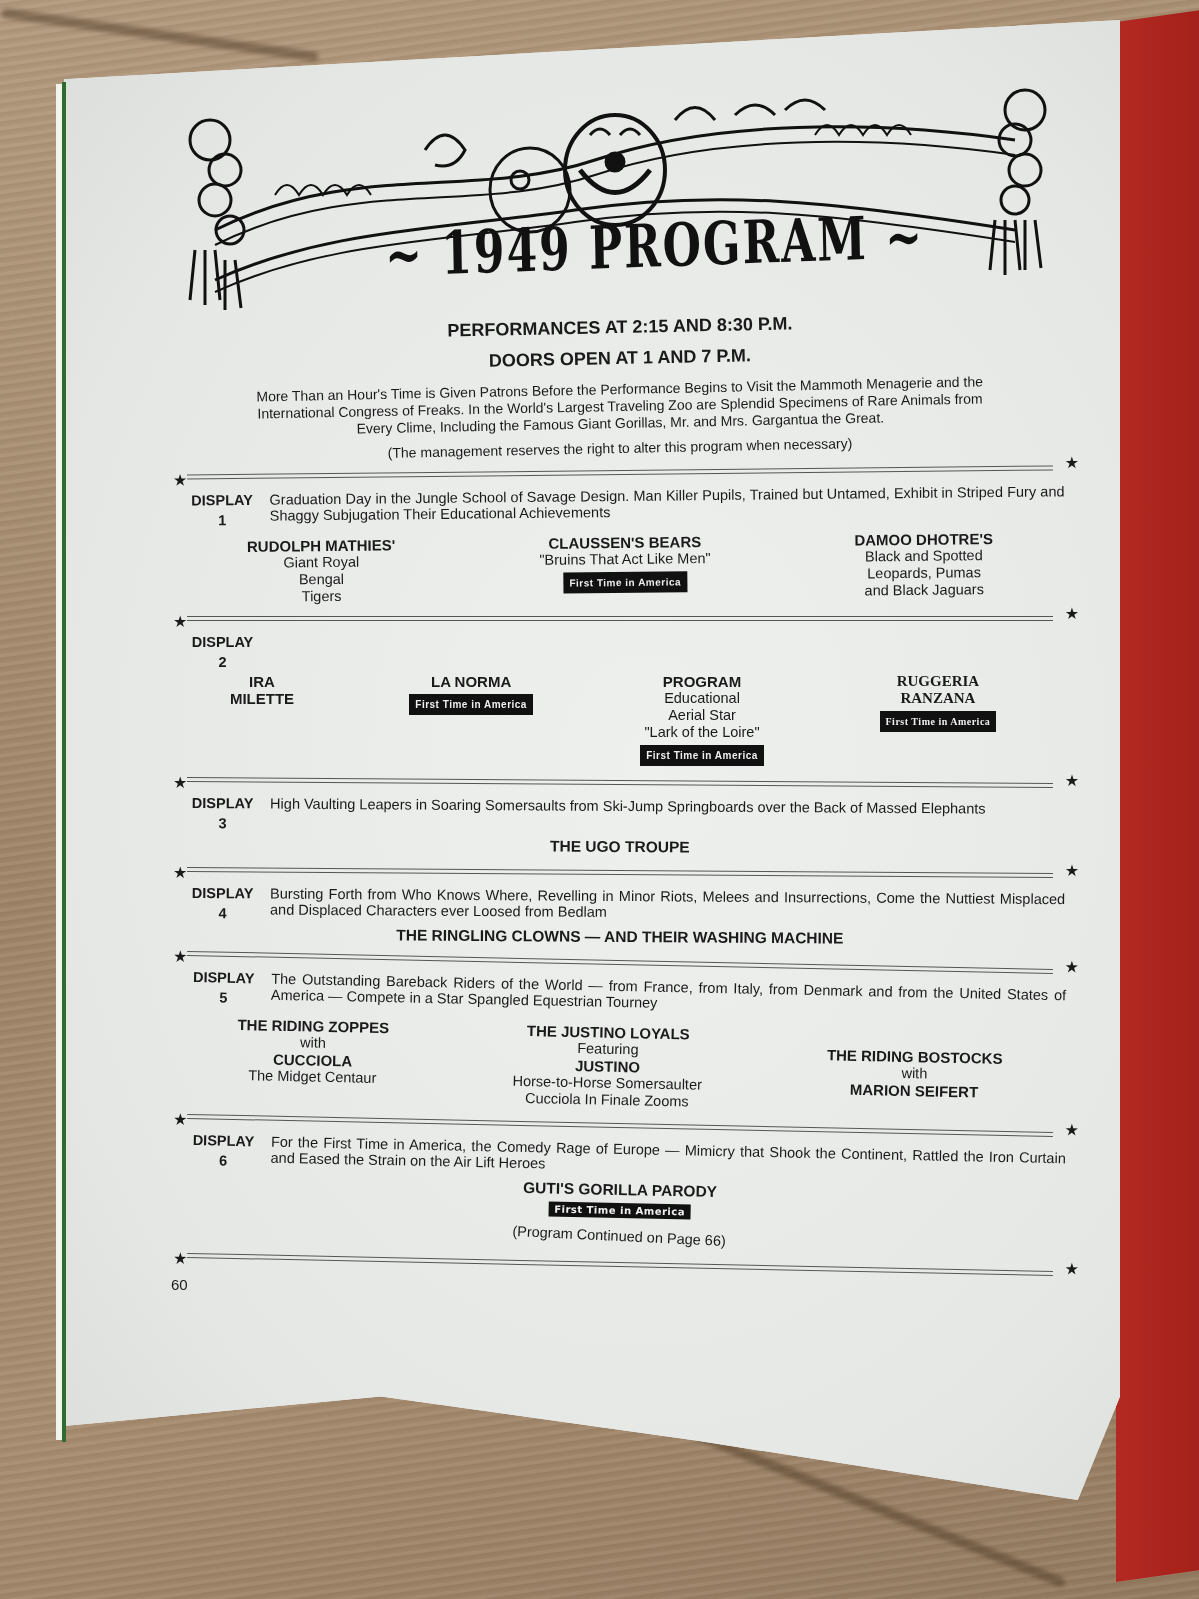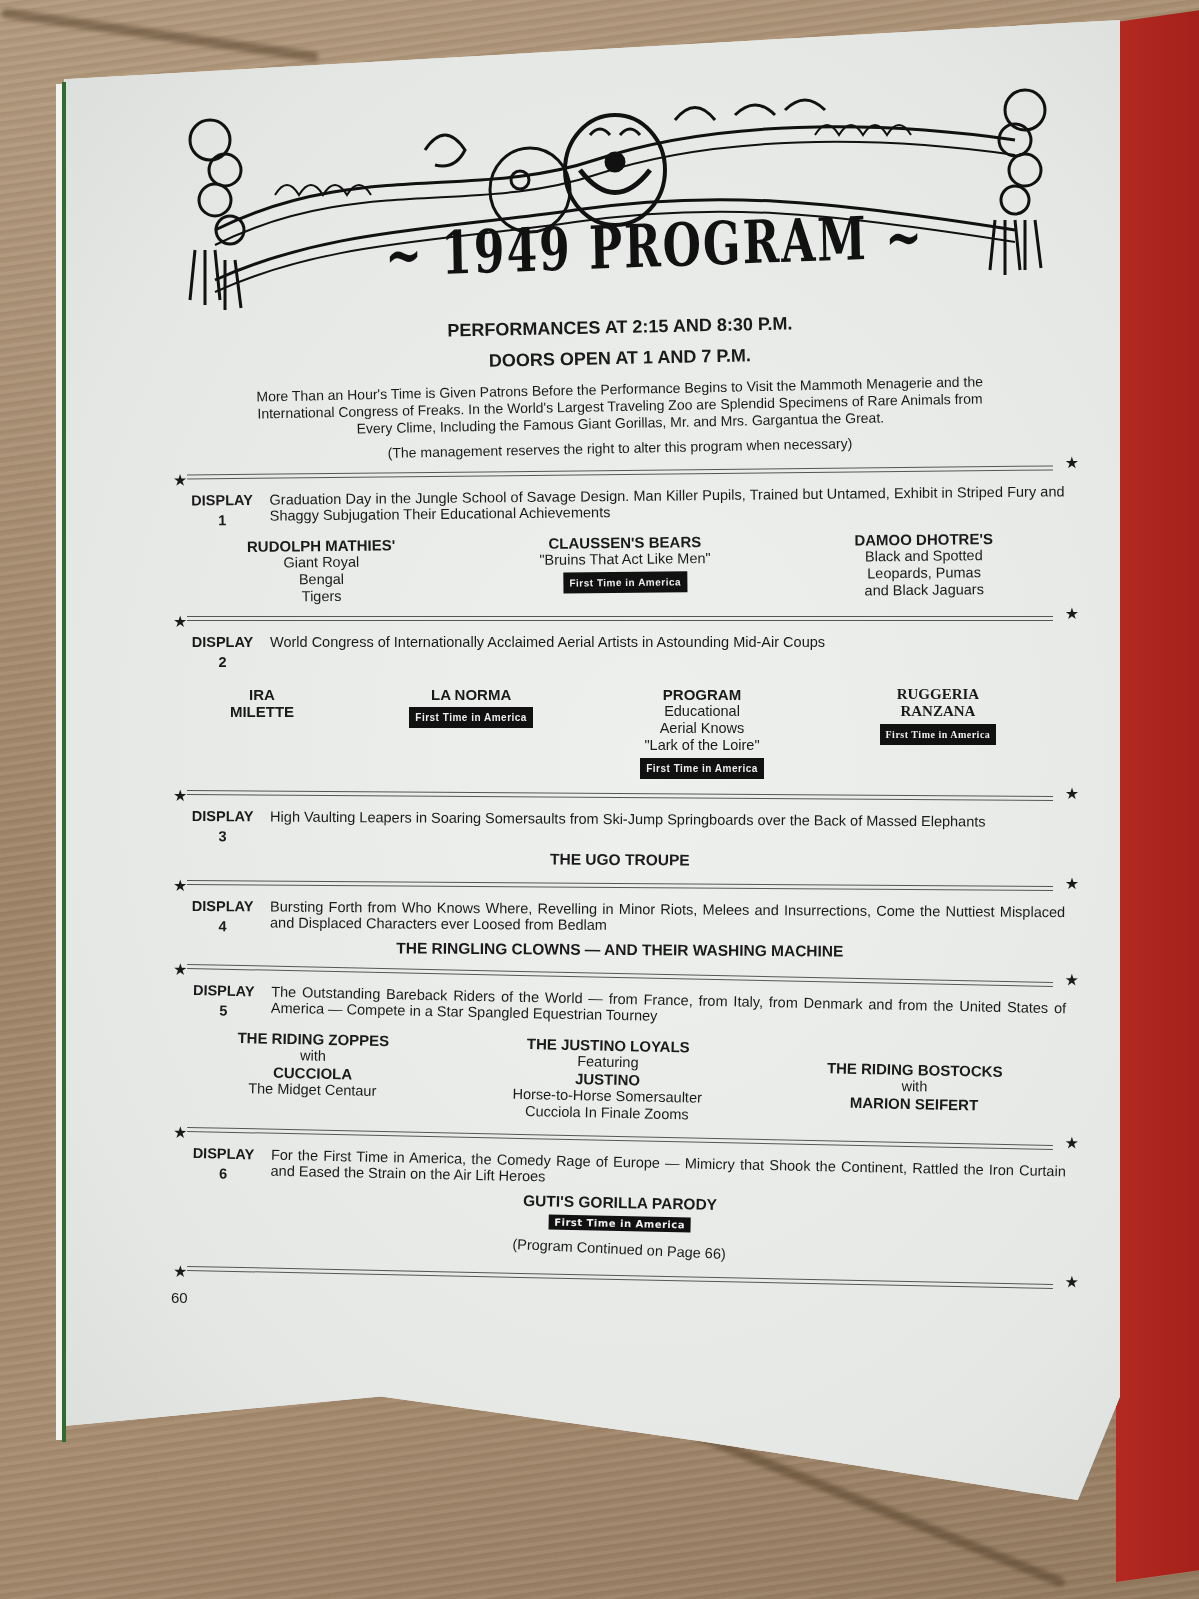"World Congress of Internationally" div.desc { html: <div>World Congress of Internationally Acclaimed Aerial Artists in Astounding Mid-Air Coups</div> -> none }
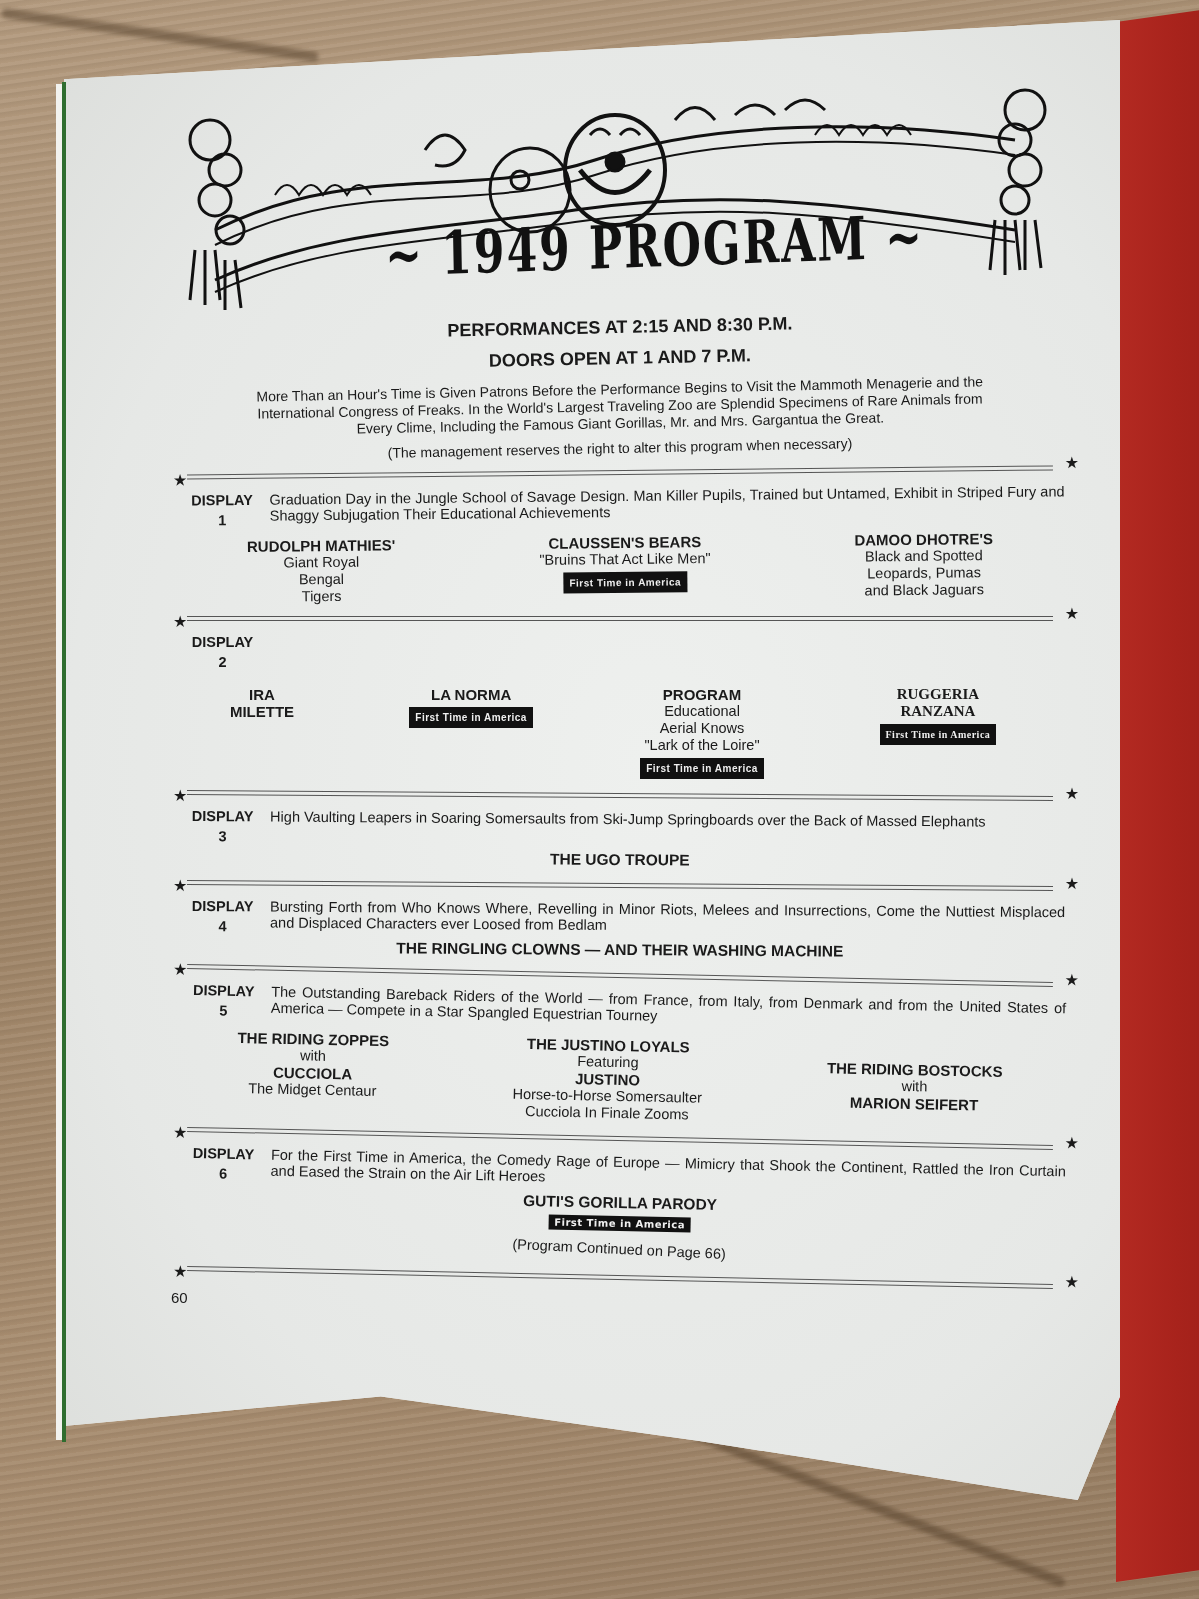"IRA MILETTE" div.acts { margin-top: 16px -> 3px }
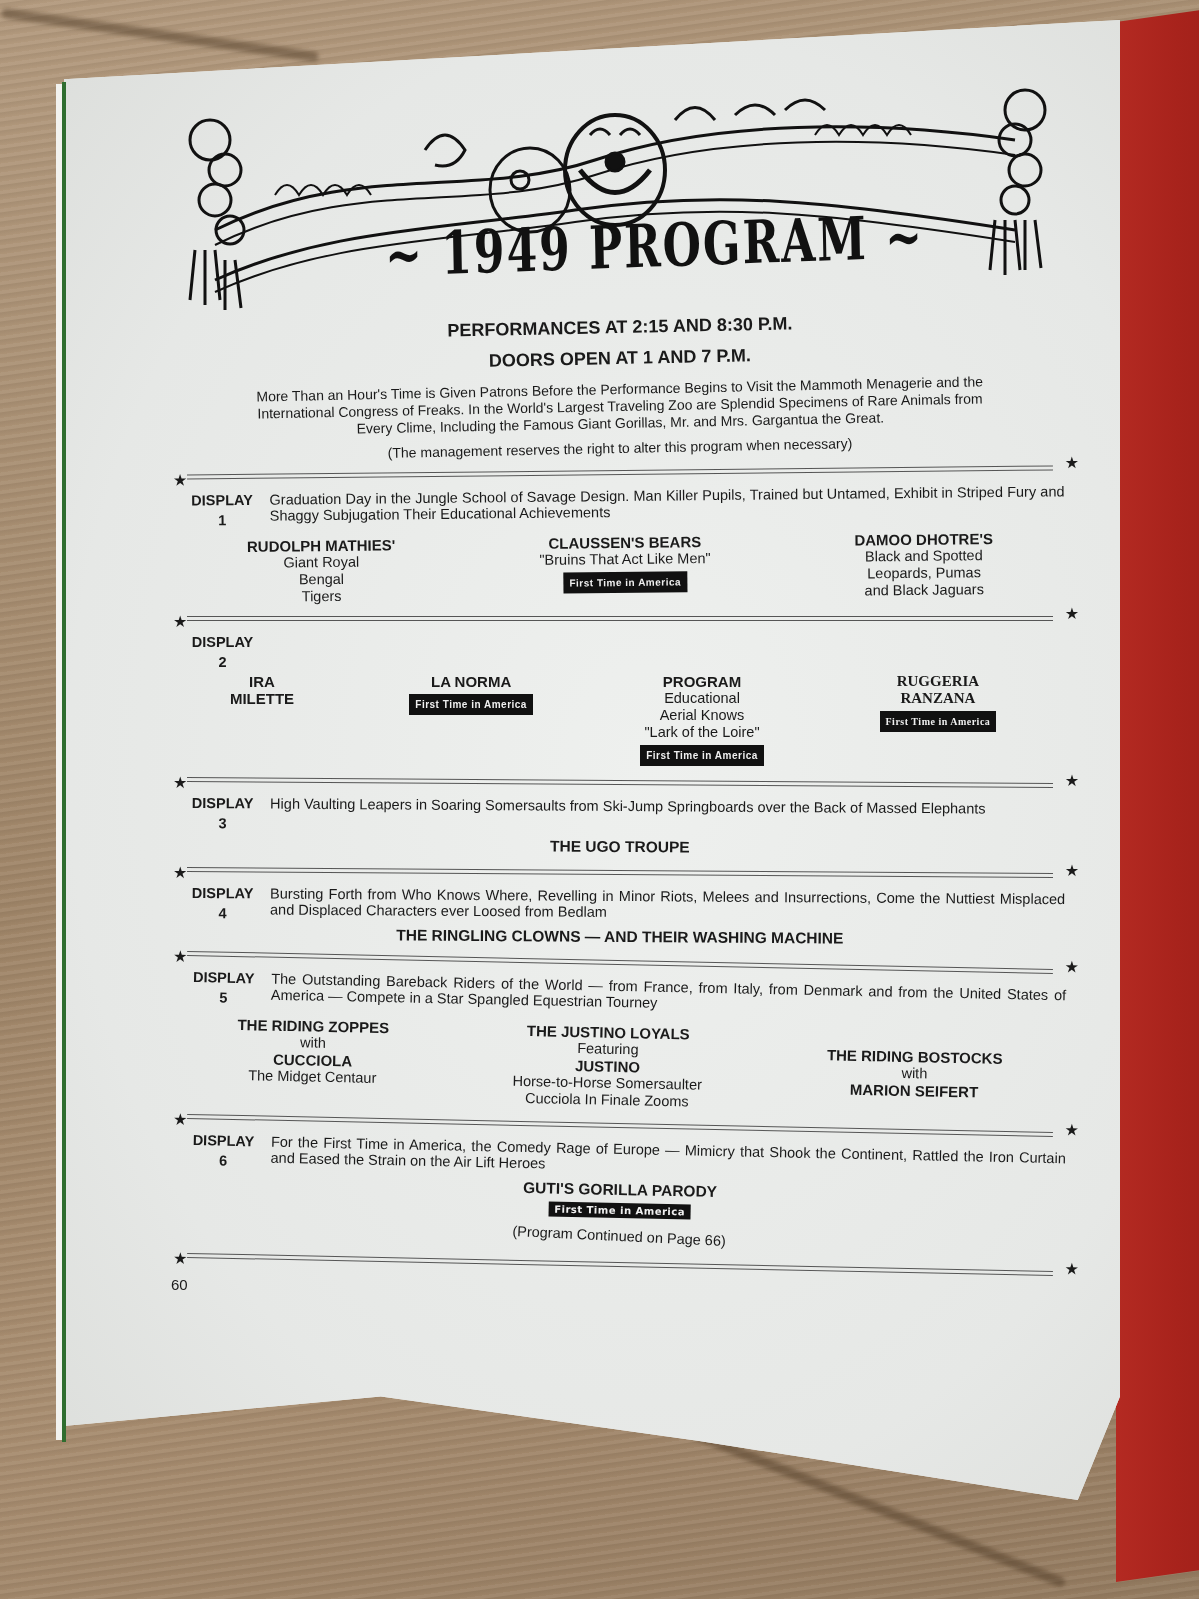"Aerial Knows" div { text: Knows -> Star }
